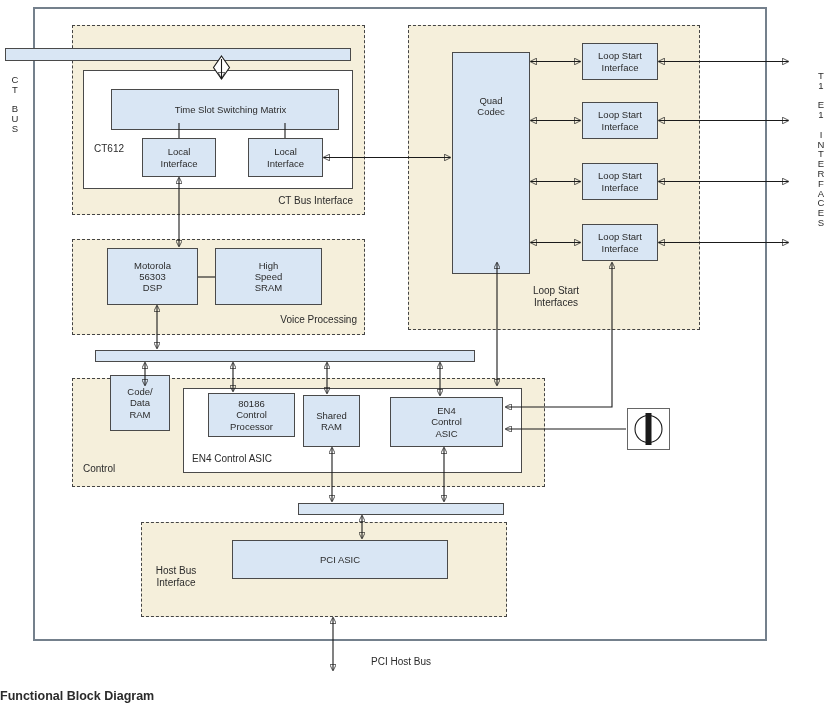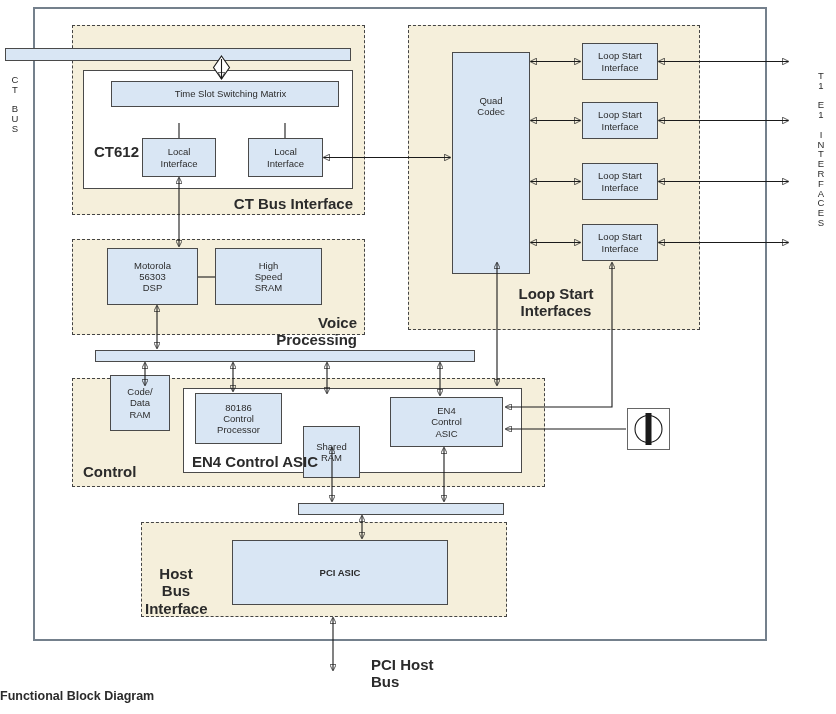"Time Slot Switching Matrix" div.block { height: 26px -> 41px; top: 81px -> 89px }
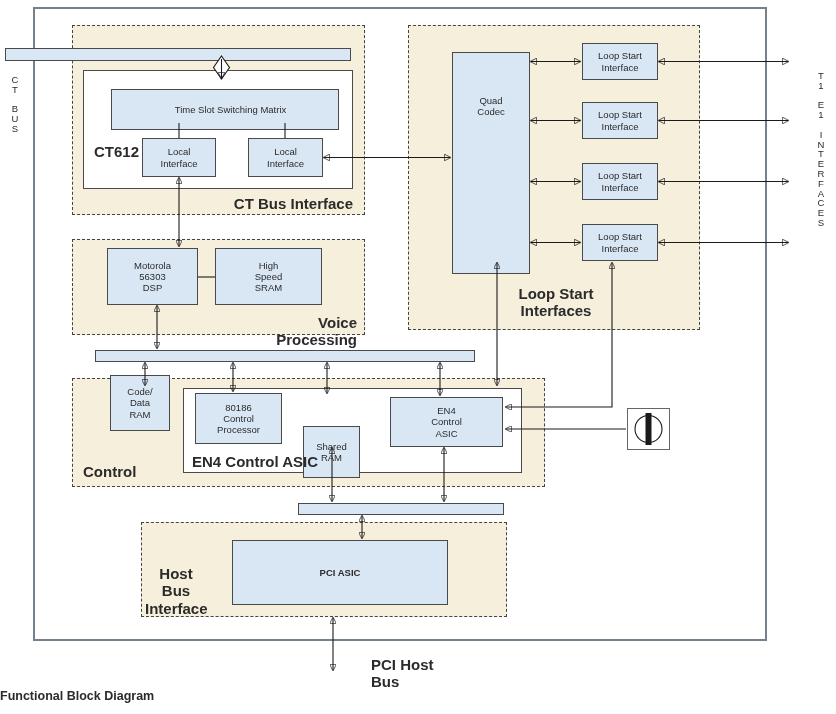"CT612" .lbl { font-size: 15px -> 10px; font-weight: bold -> none }
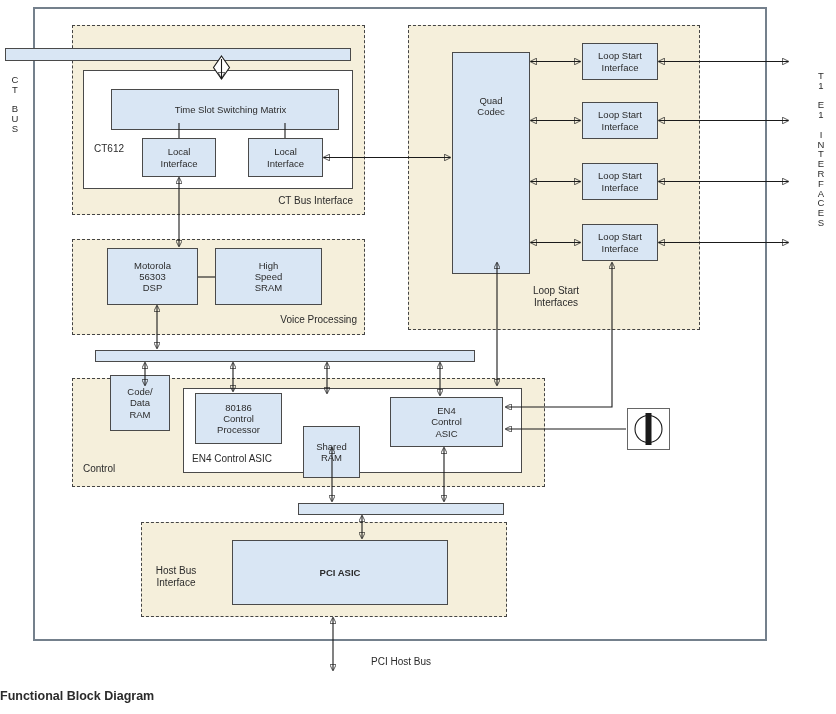"80186" div.block { height: 51px -> 44px; left: 195px -> 208px }
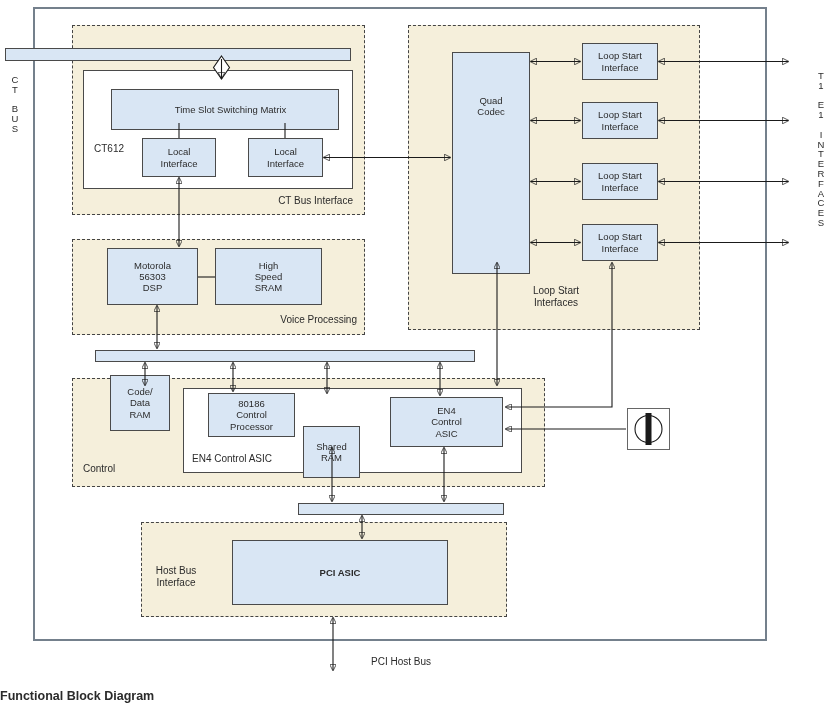"Shared" div.block { margin-top: 31px -> none }
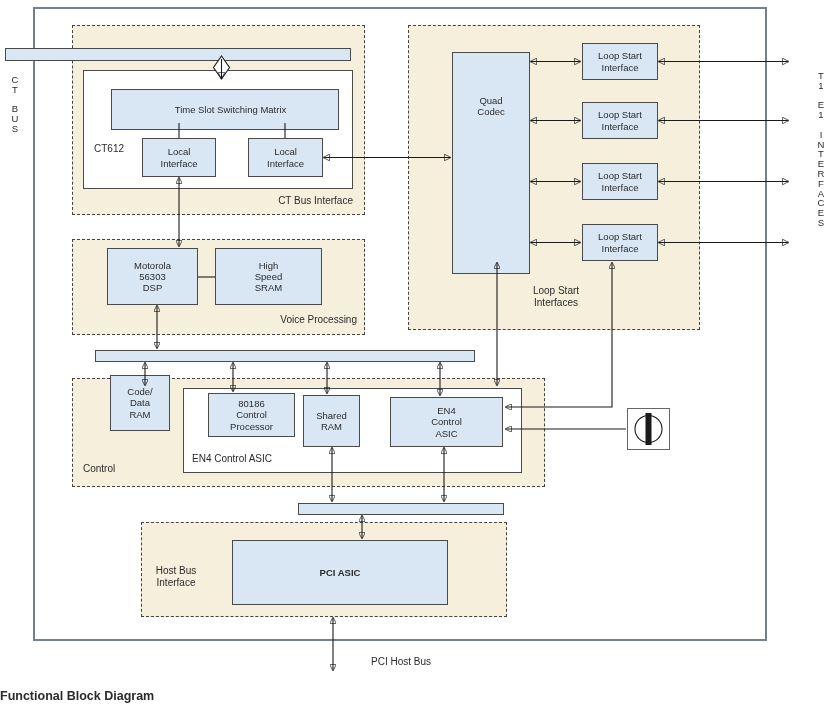"PCI ASIC" div.block { font-weight: bold -> none; height: 65px -> 39px }
